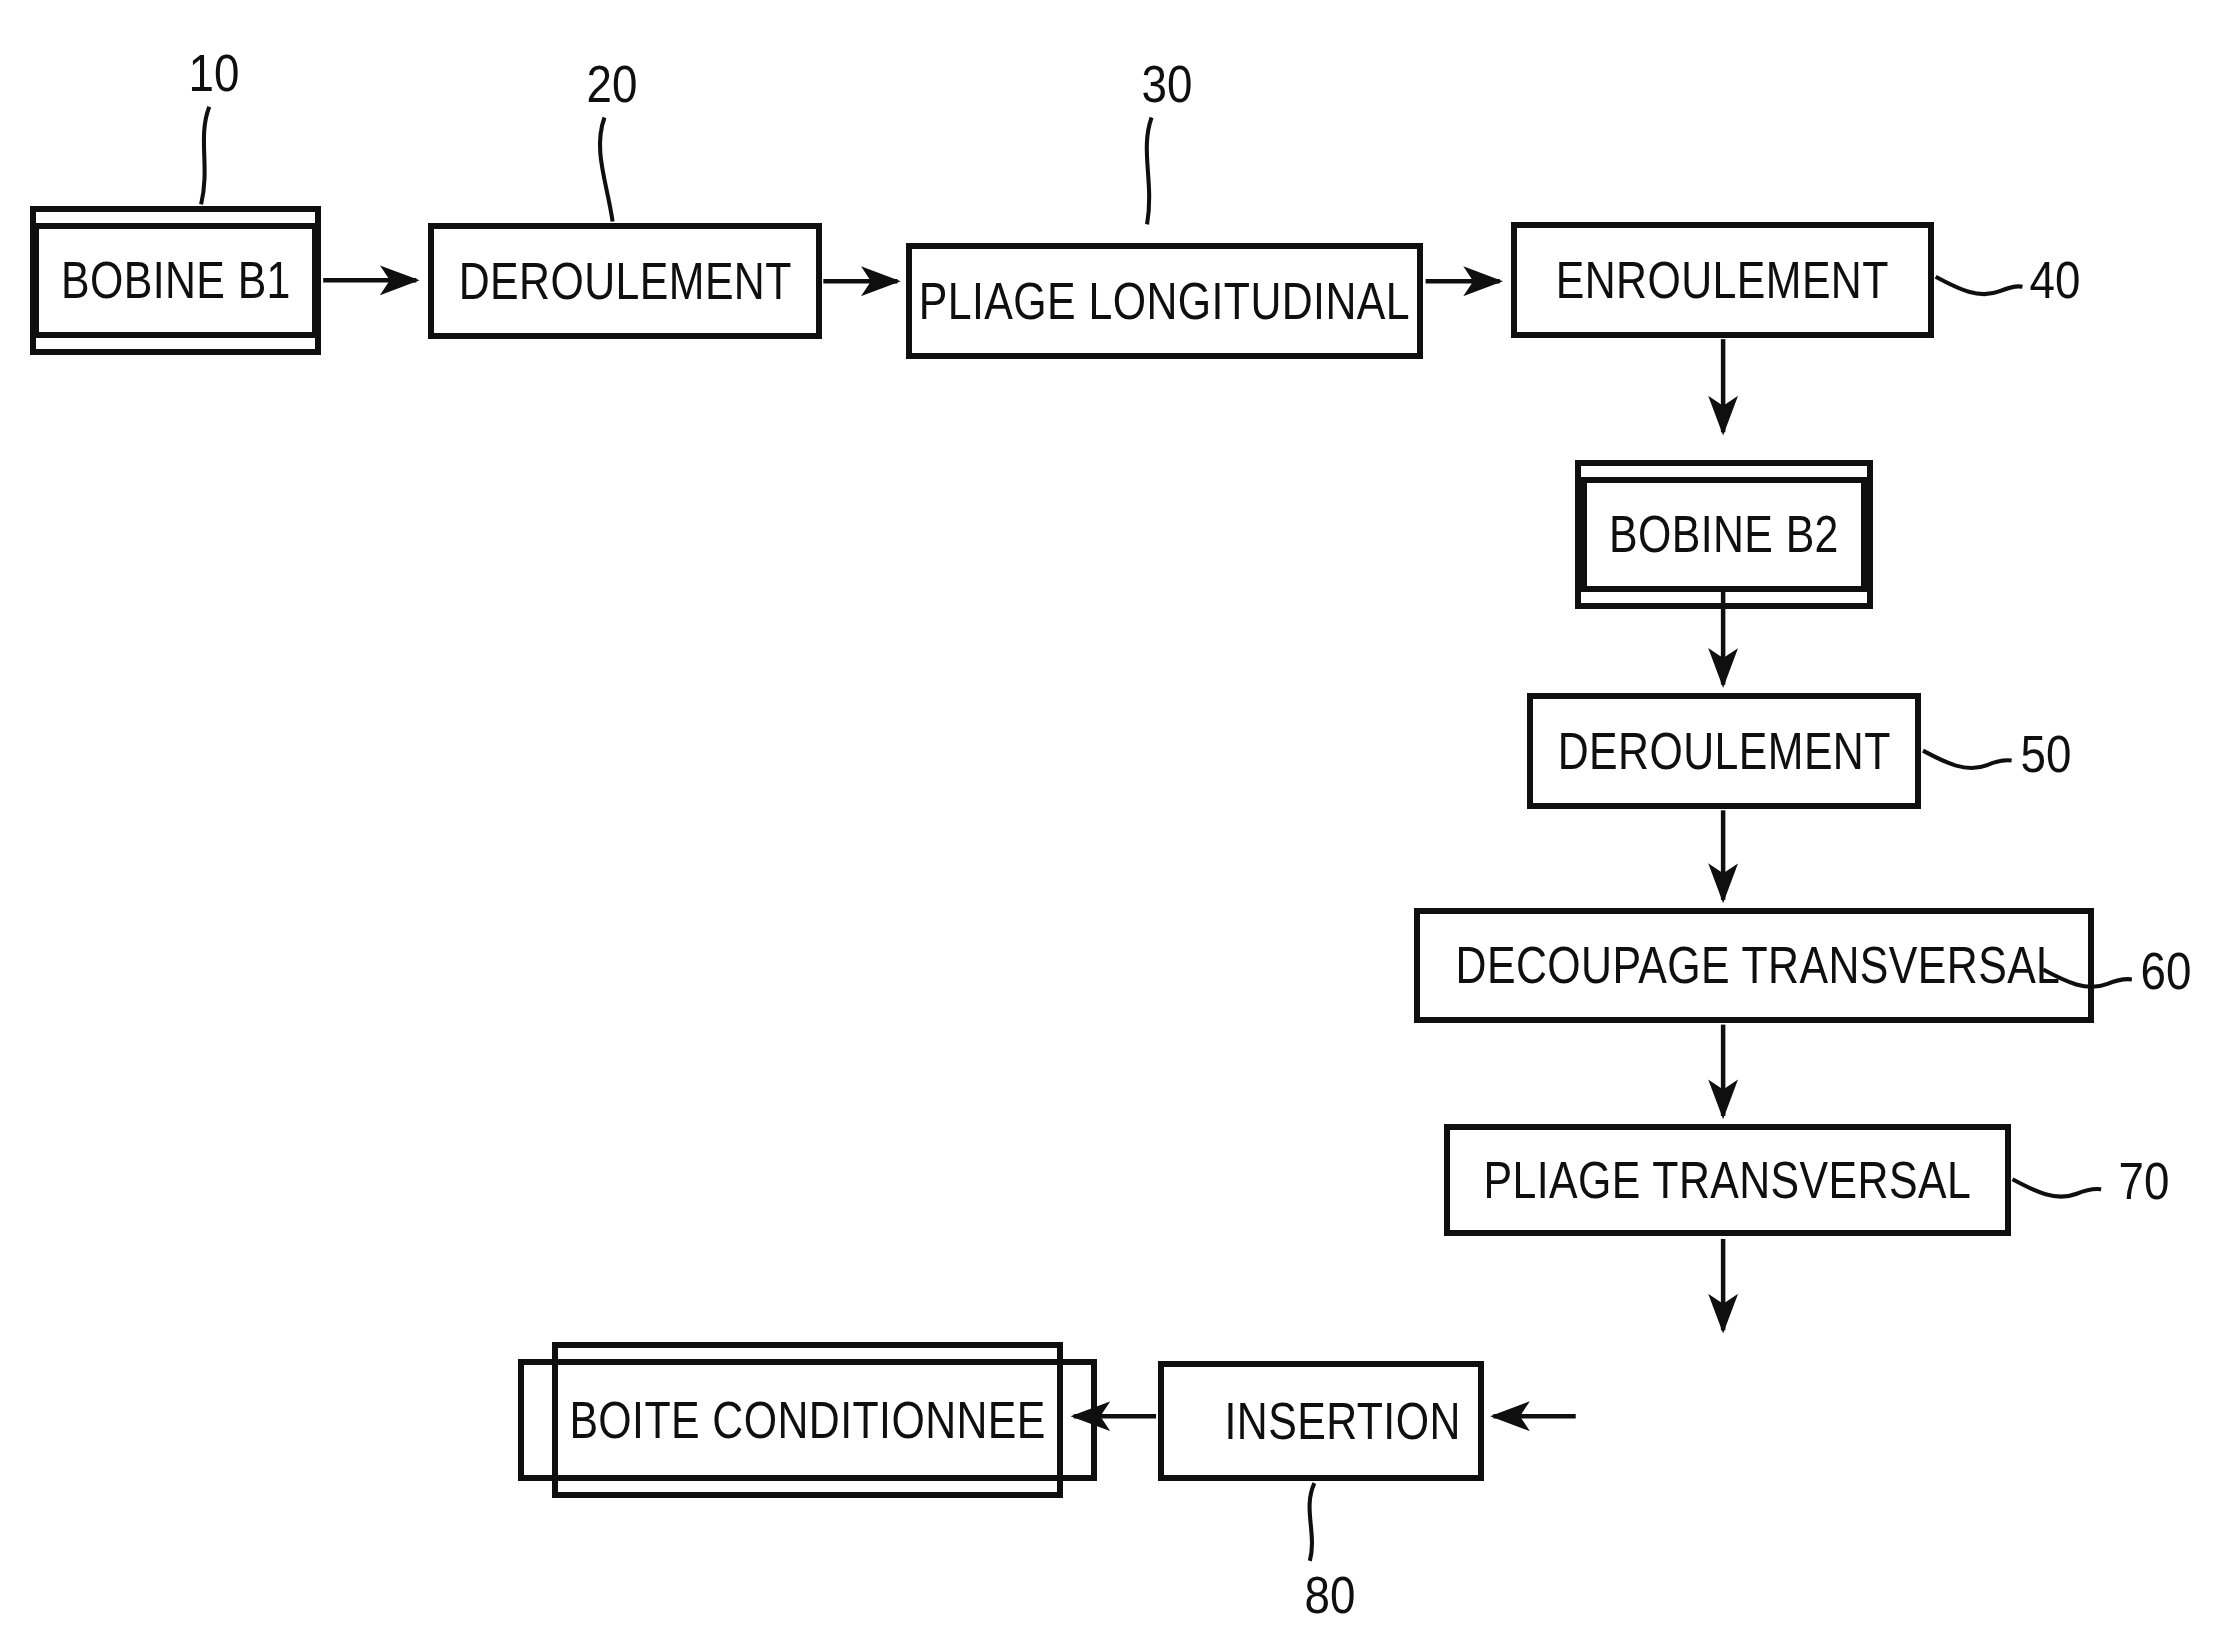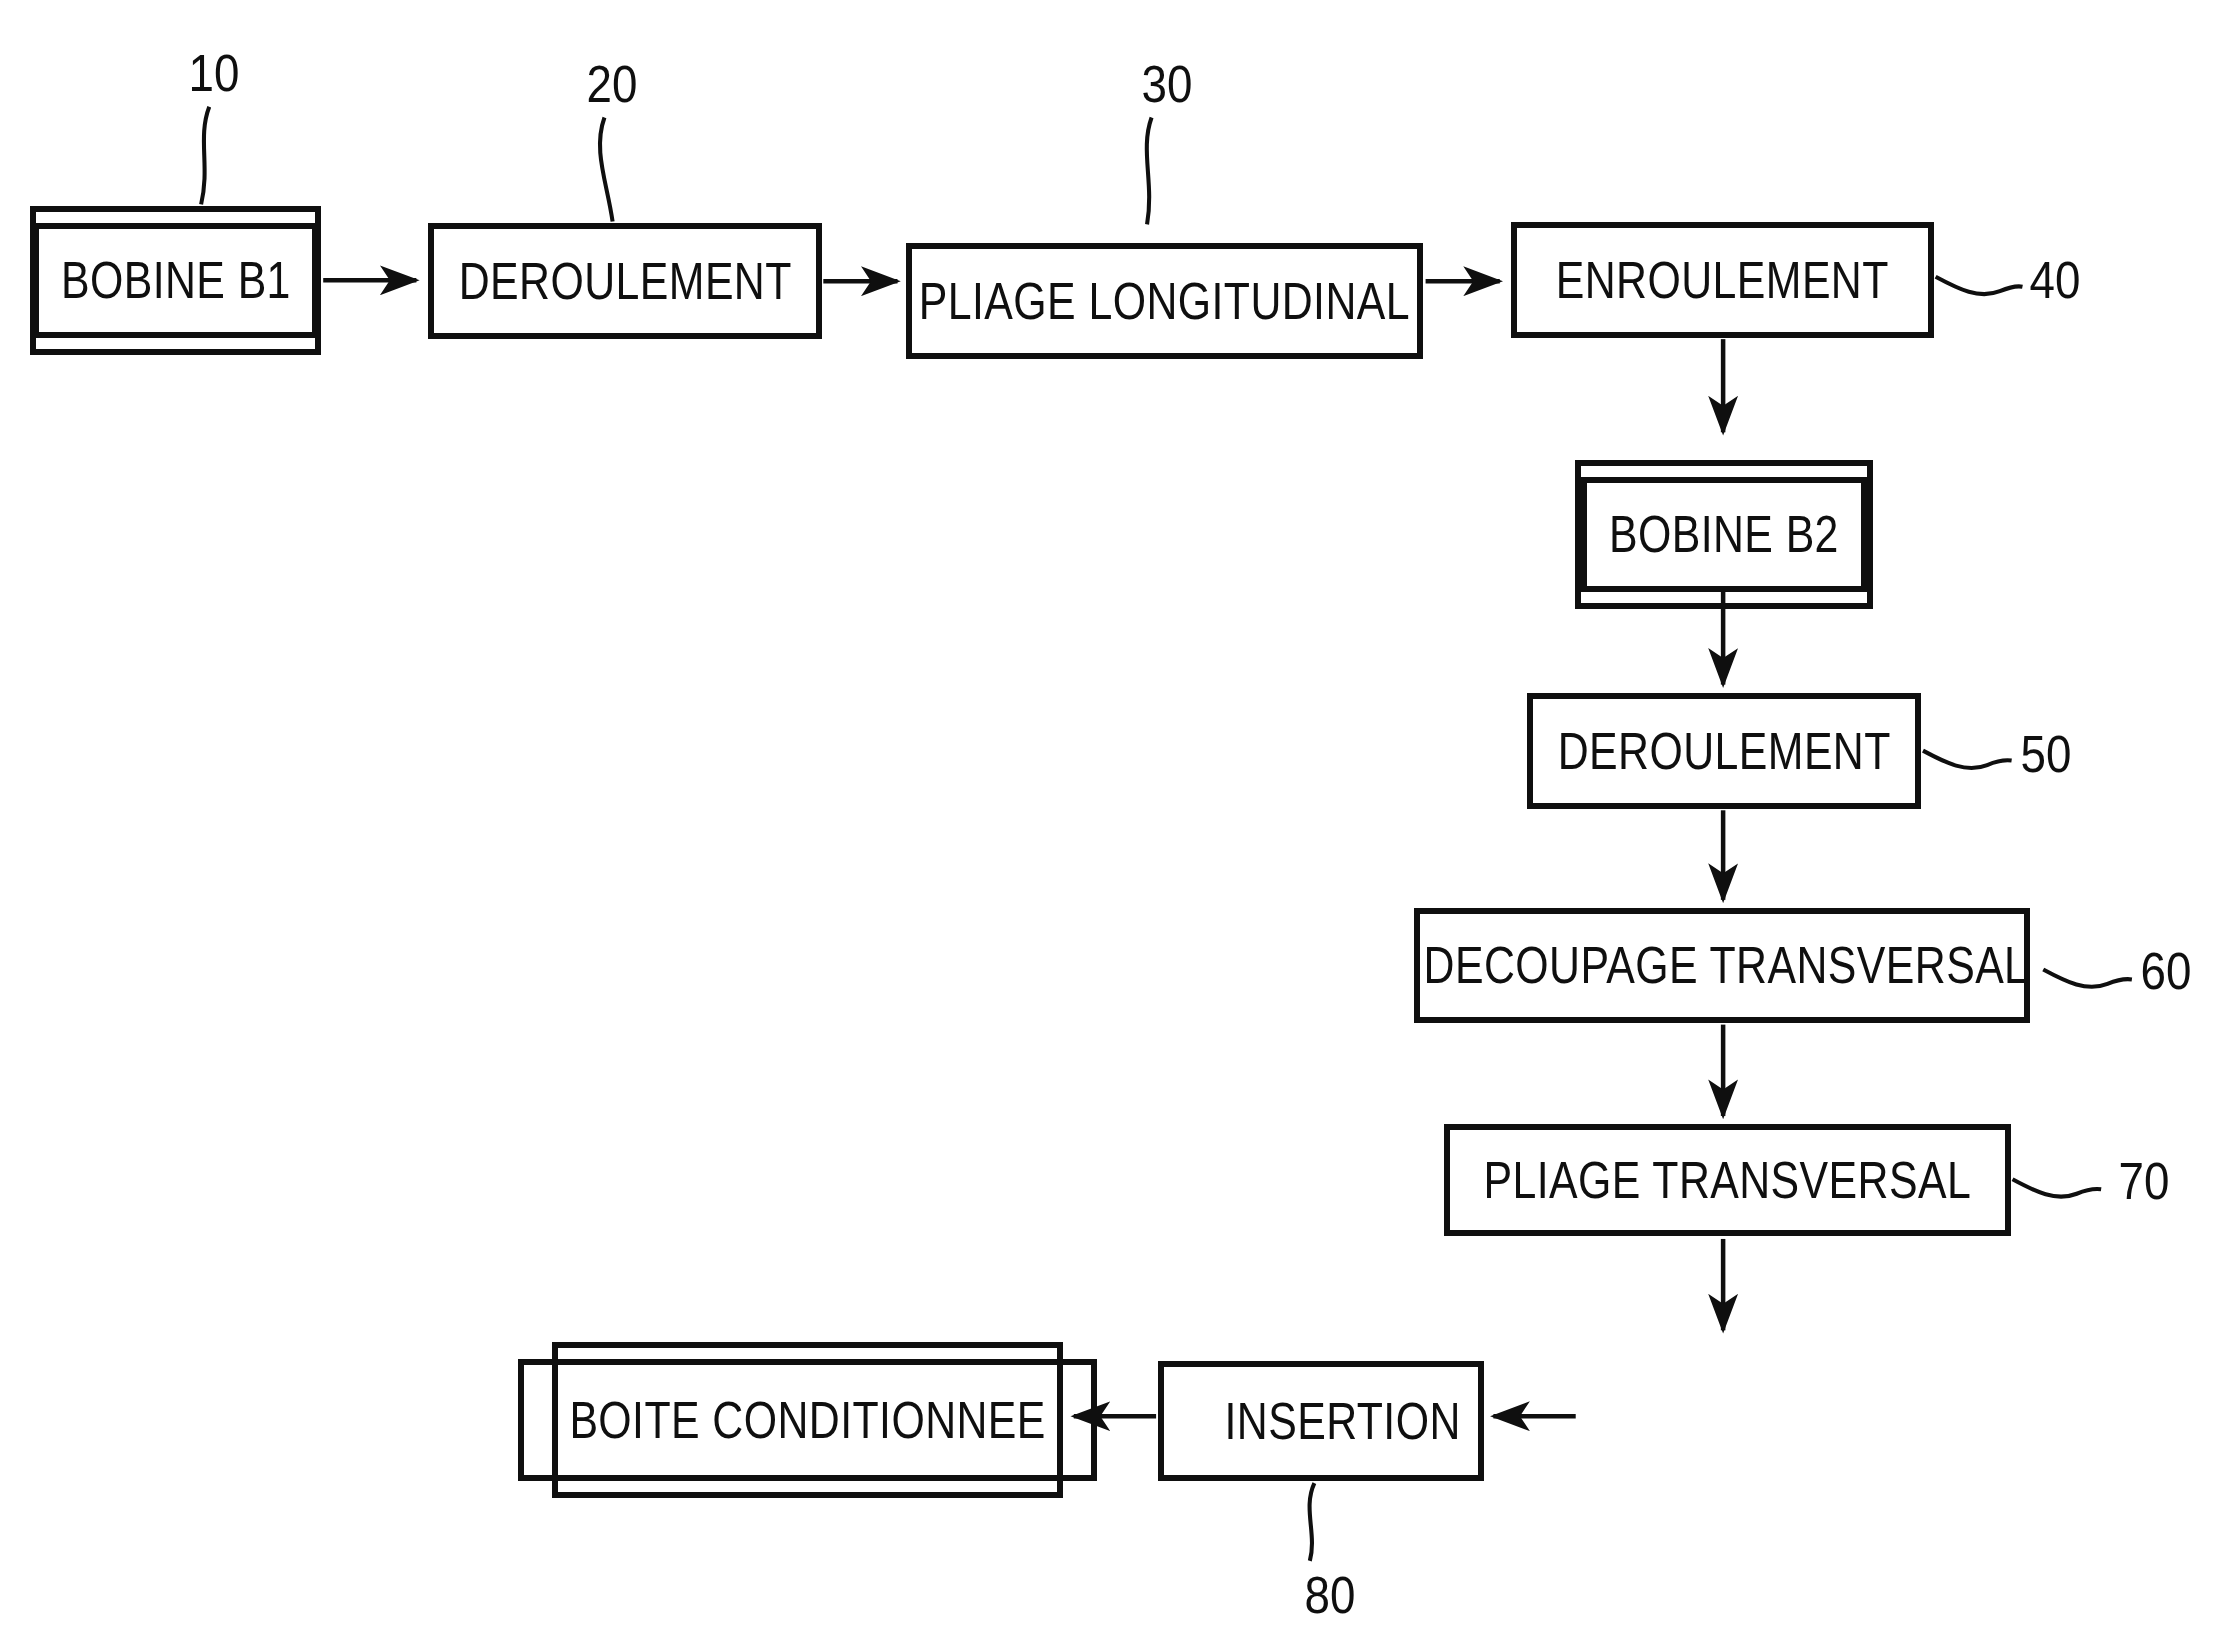"DECOUPAGE TRANSVERSAL" div.node { width: 616px -> 680px }
